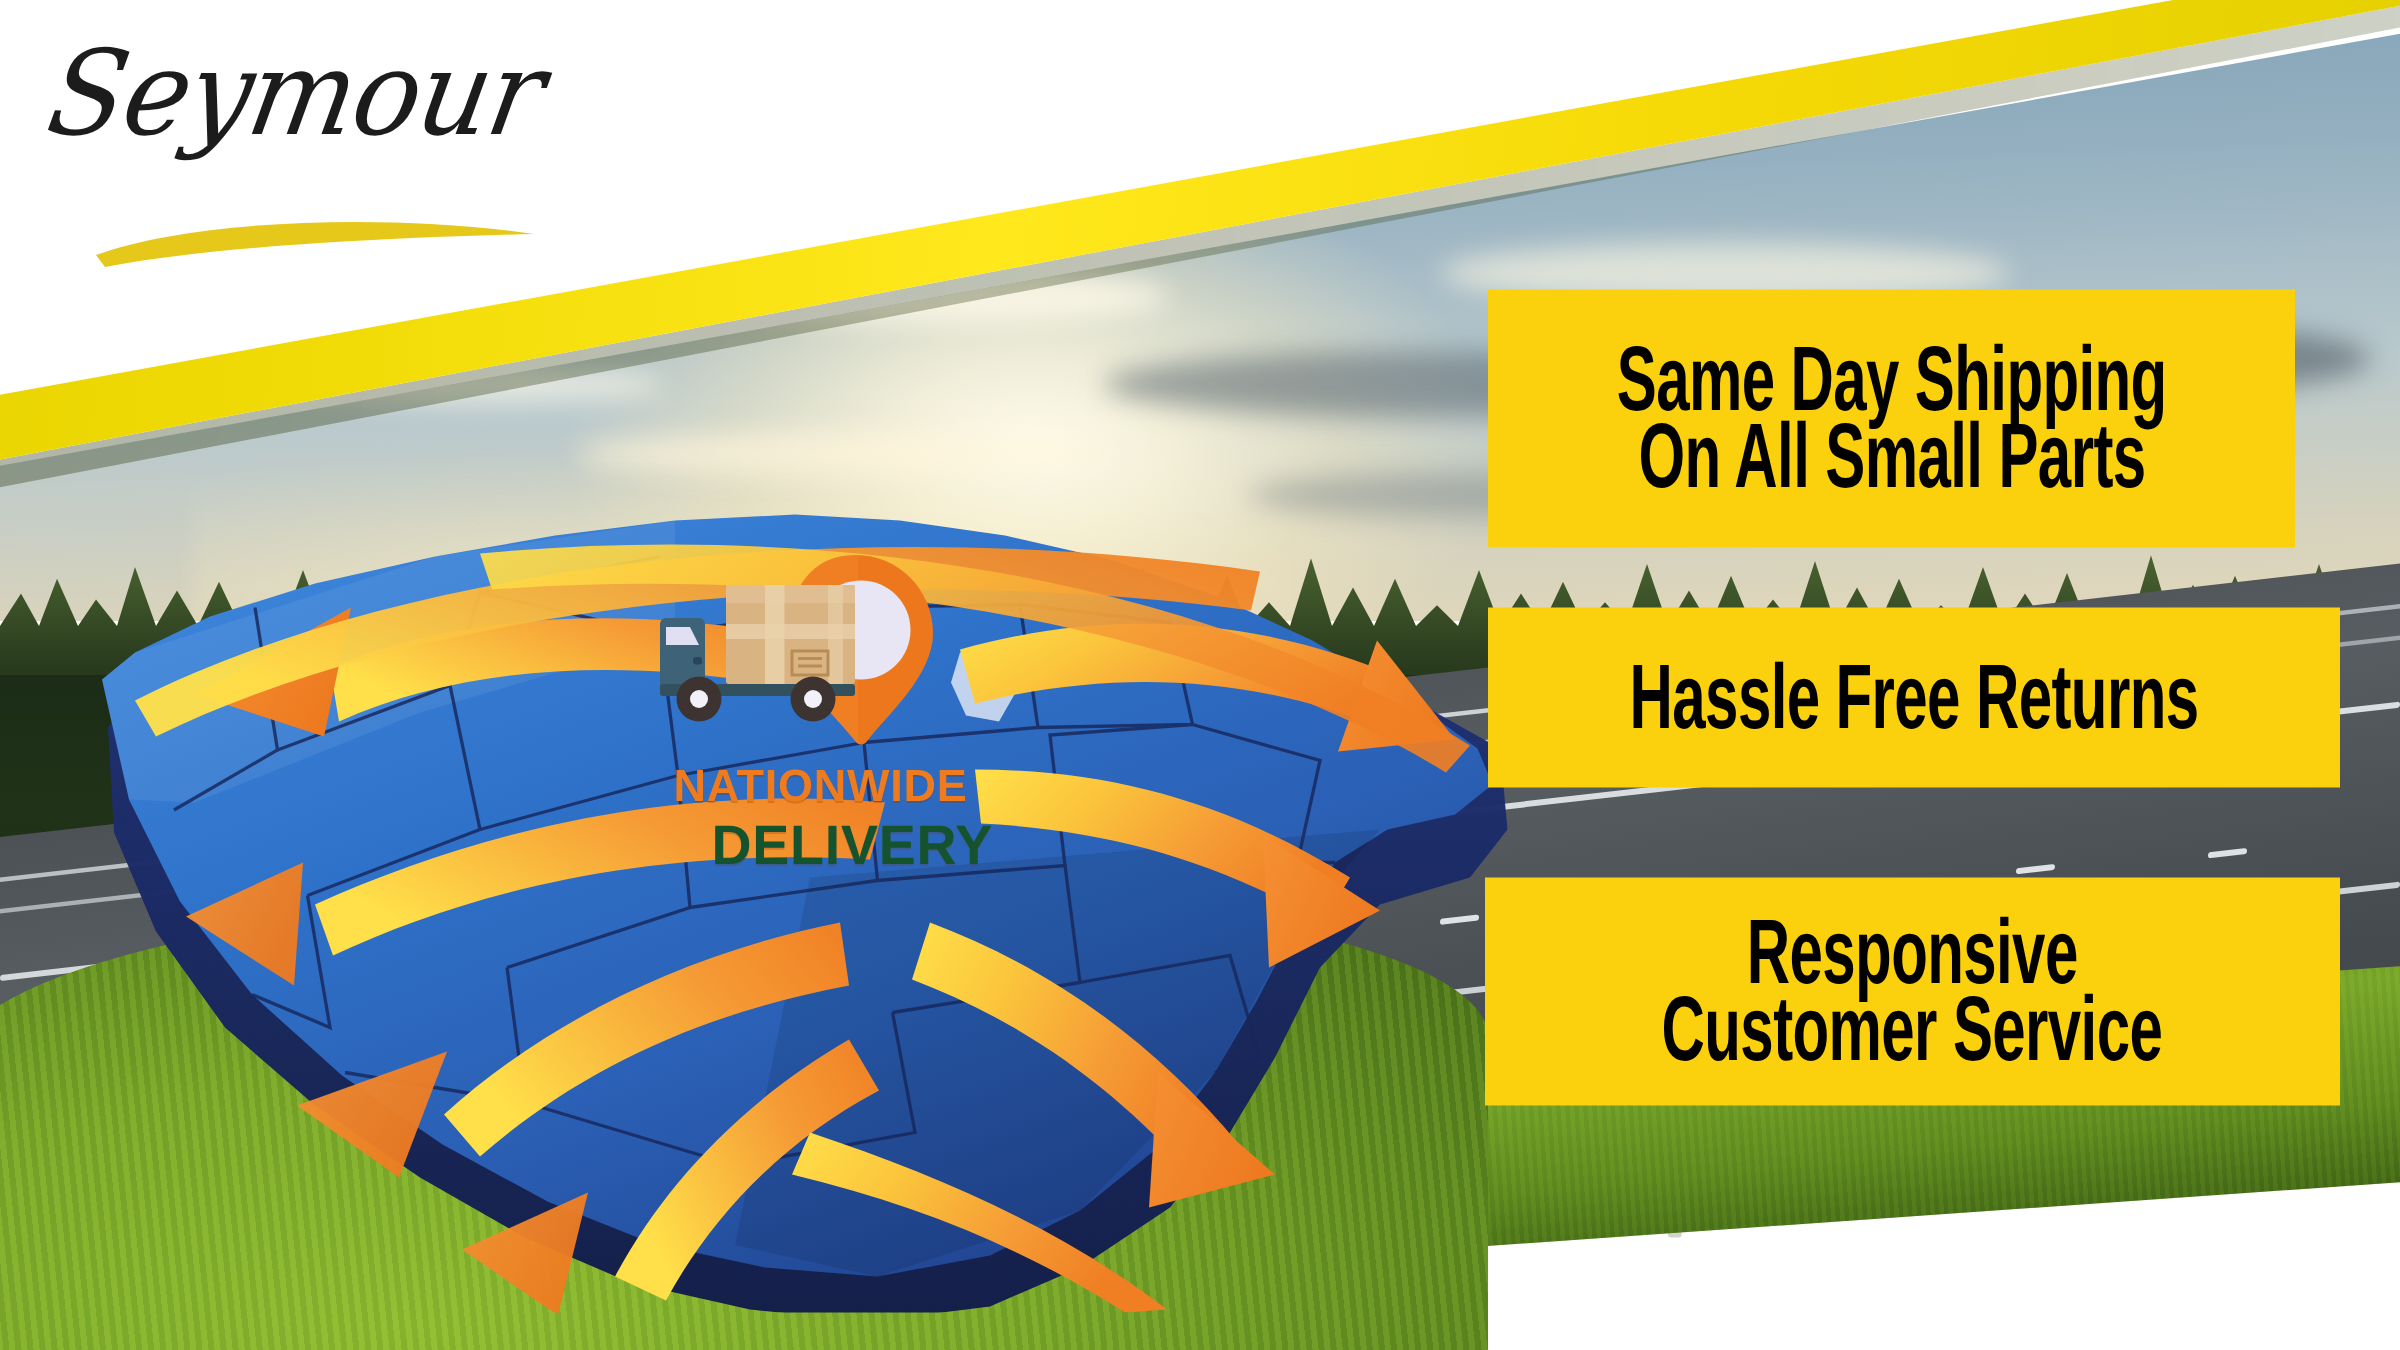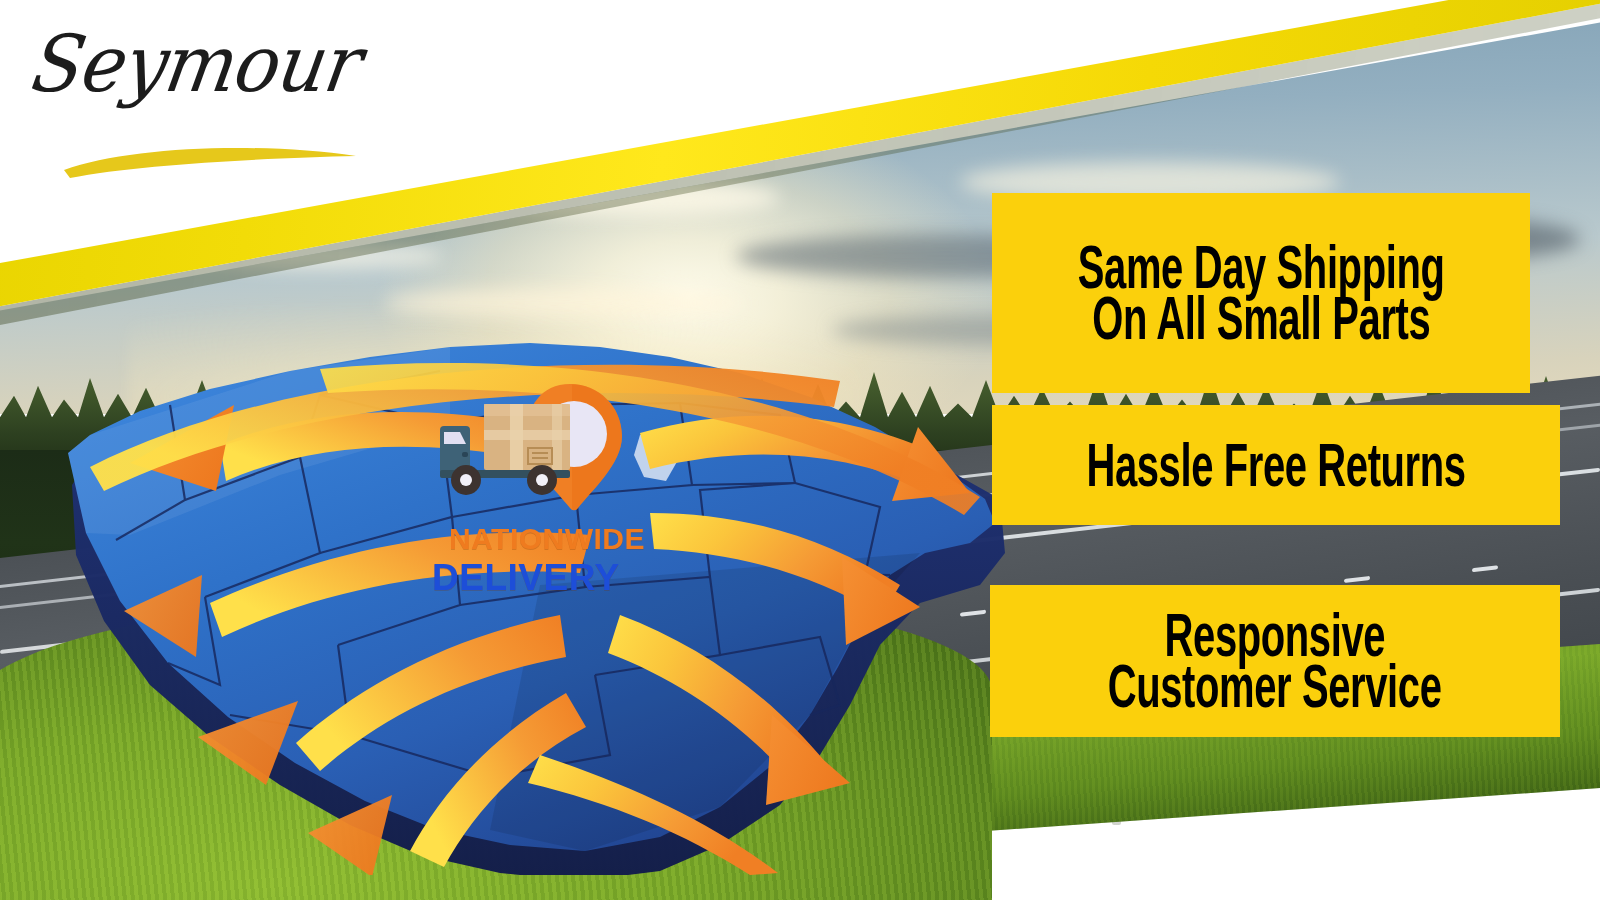"Same Day Shipping" #banner-1 { height: 200px -> 172px }
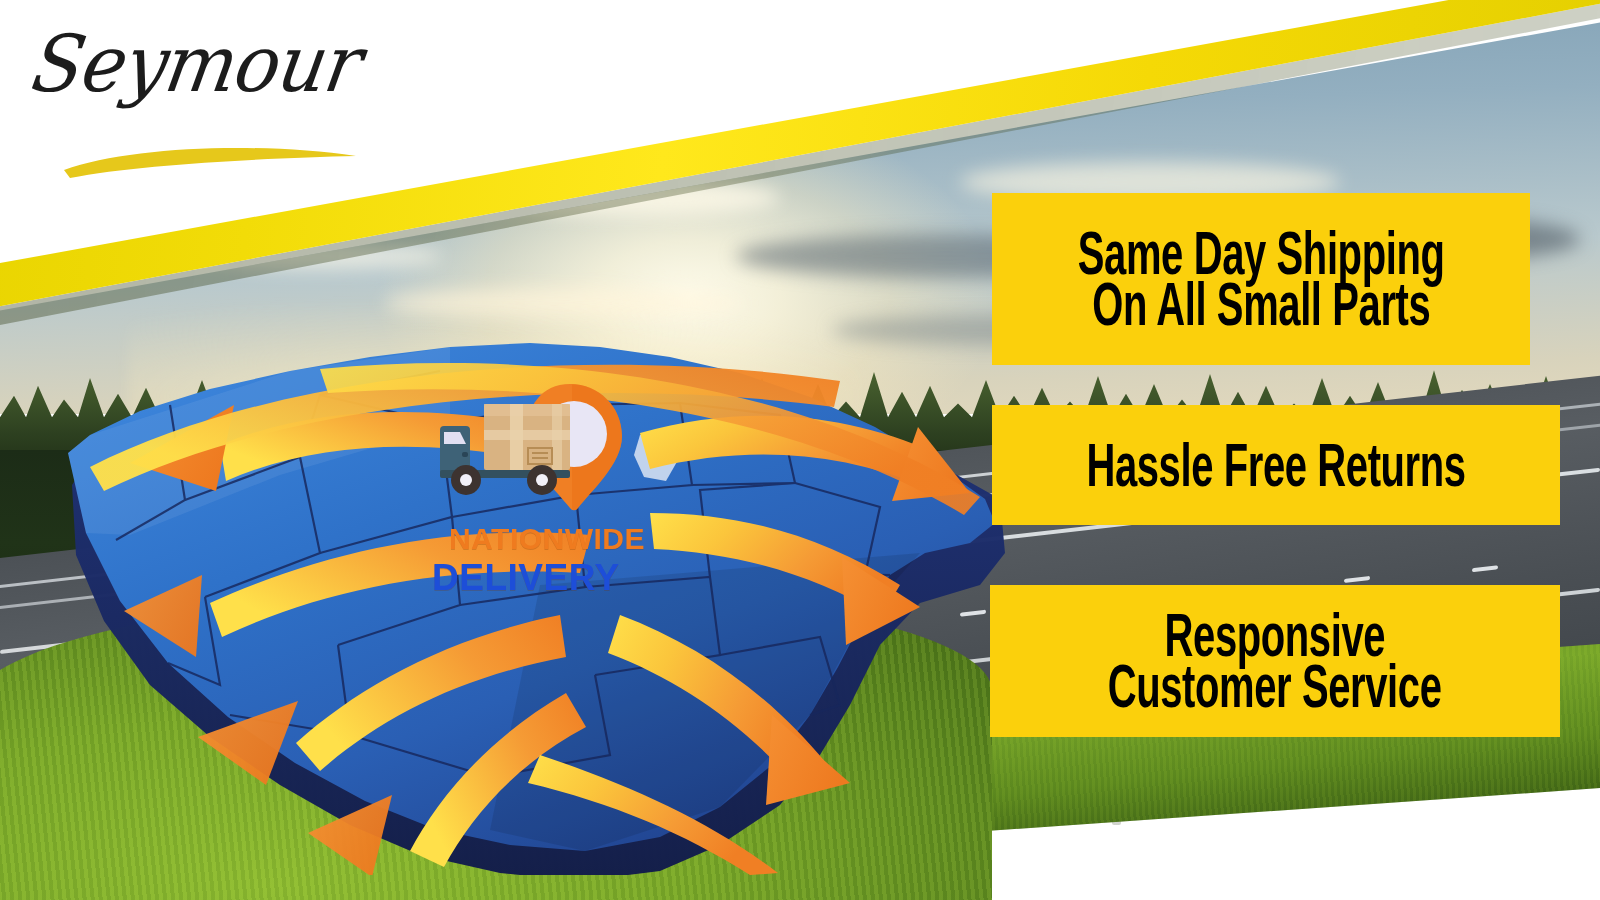"NATIONWIDE" .delivery { top: 382px -> 368px }
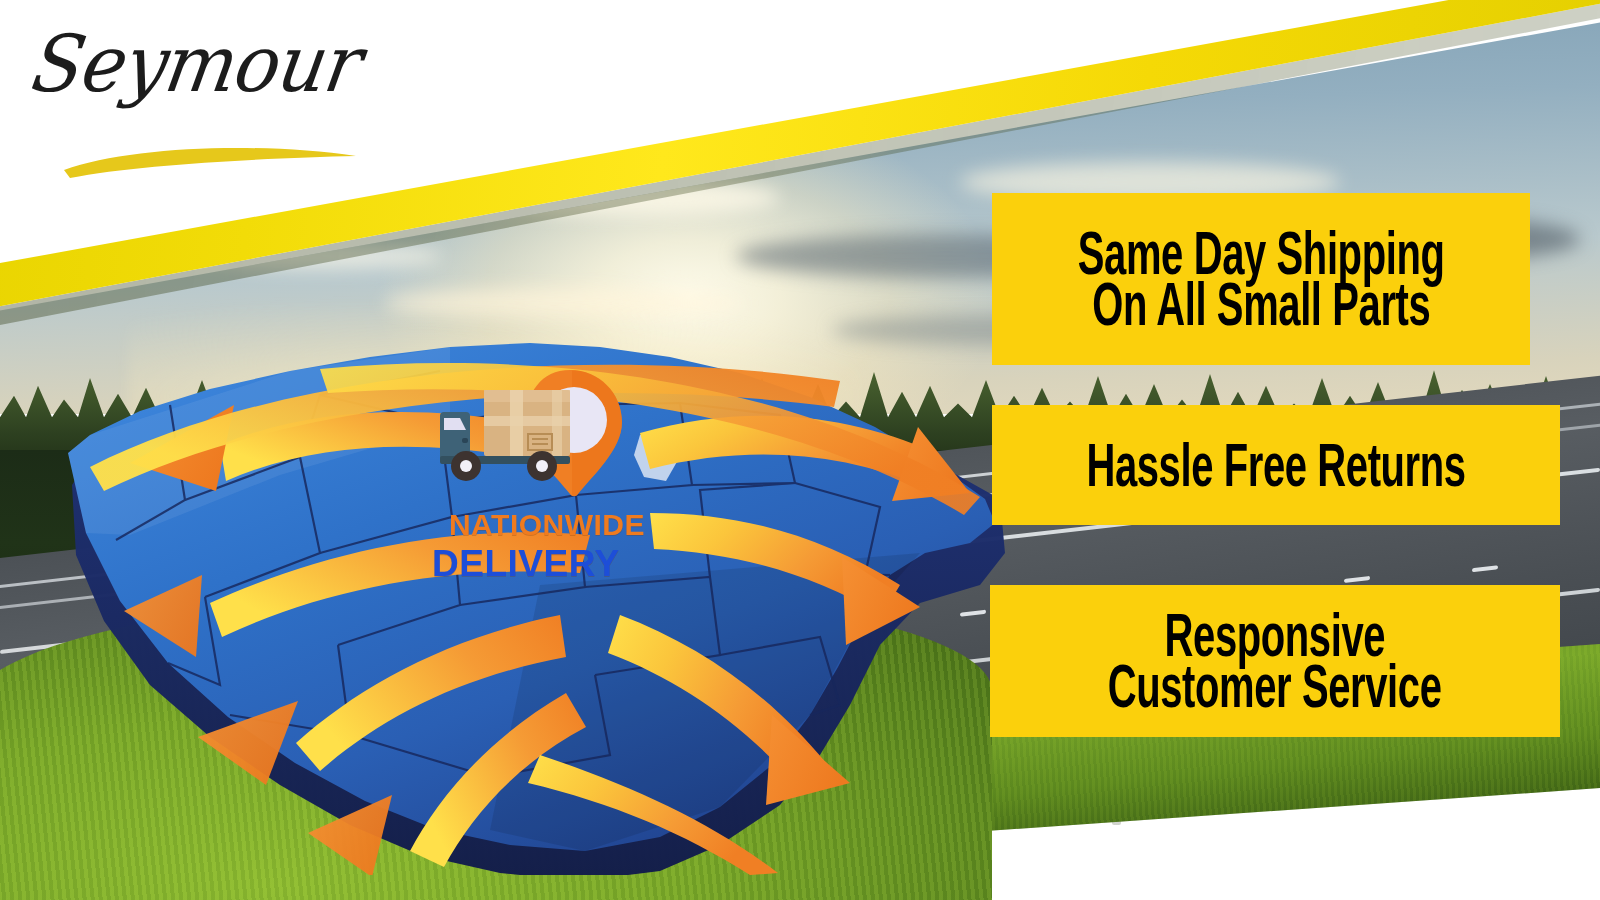"DELIVERY" .nw-line2 { color: #1d4ed8 -> #14532d; text-align: left -> right }
